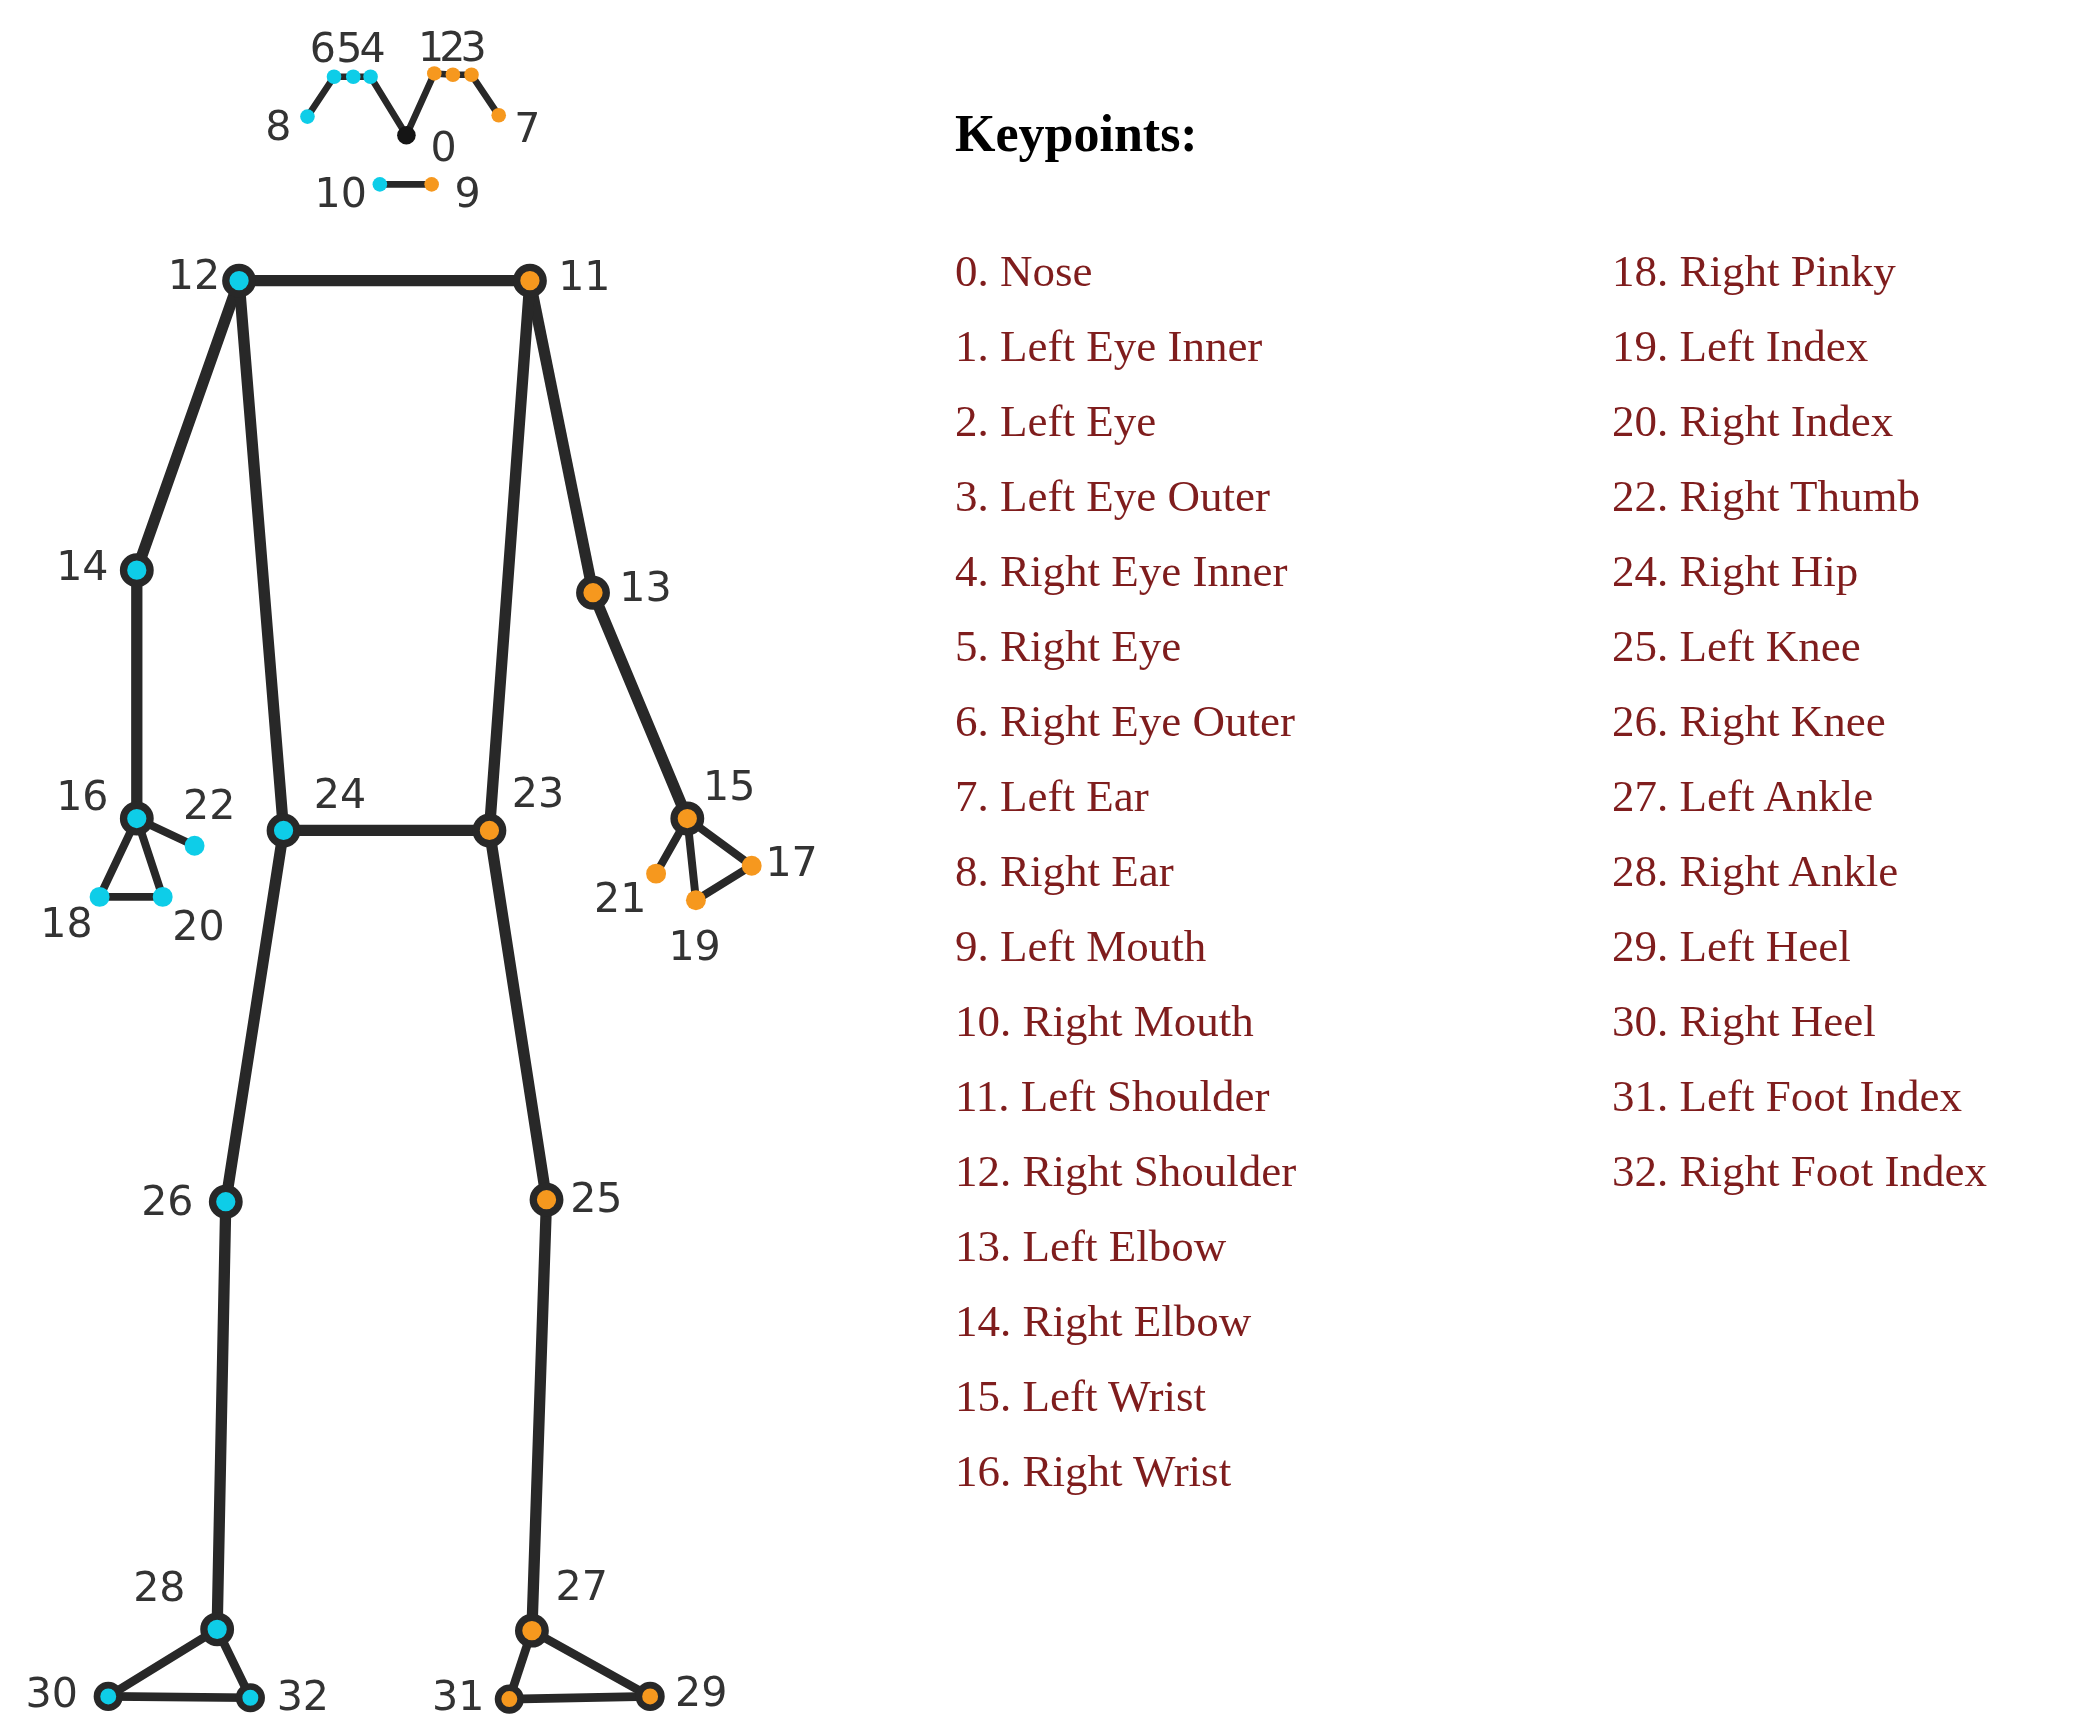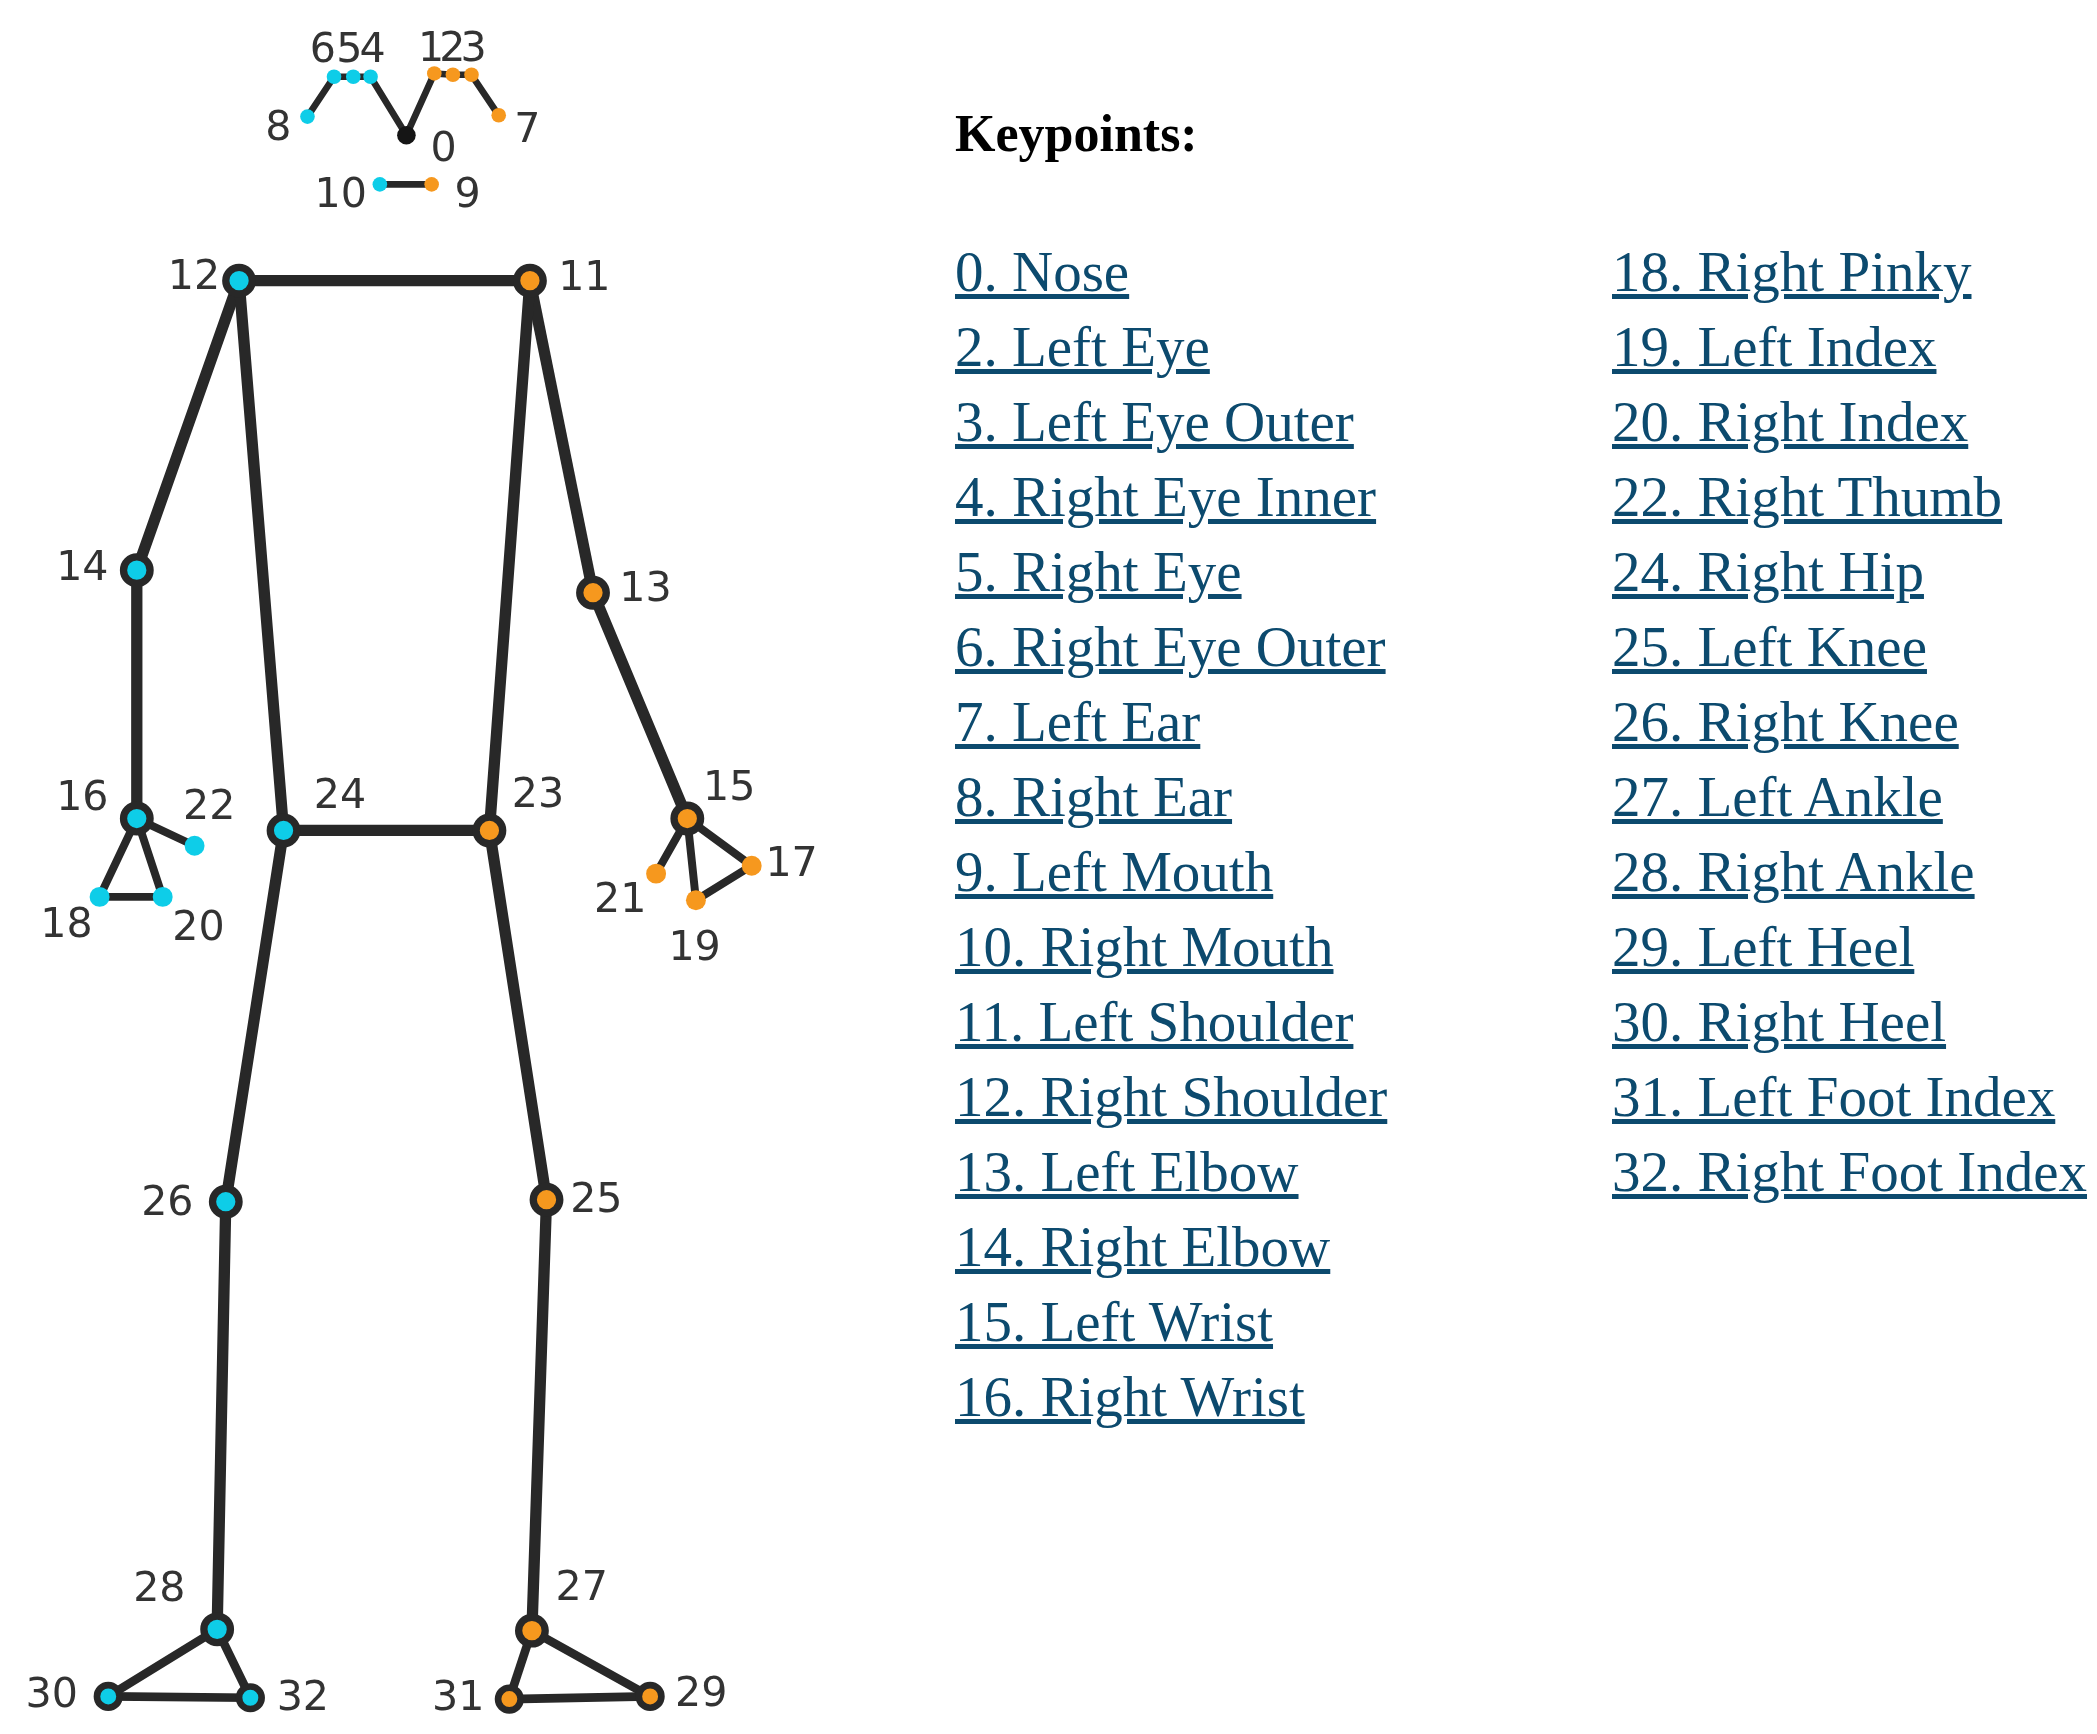"0. Nose" .legend-col li { color: #0c4a6e -> #7f1d1d; font-size: 57px -> 45px; text-decoration: underline -> none }
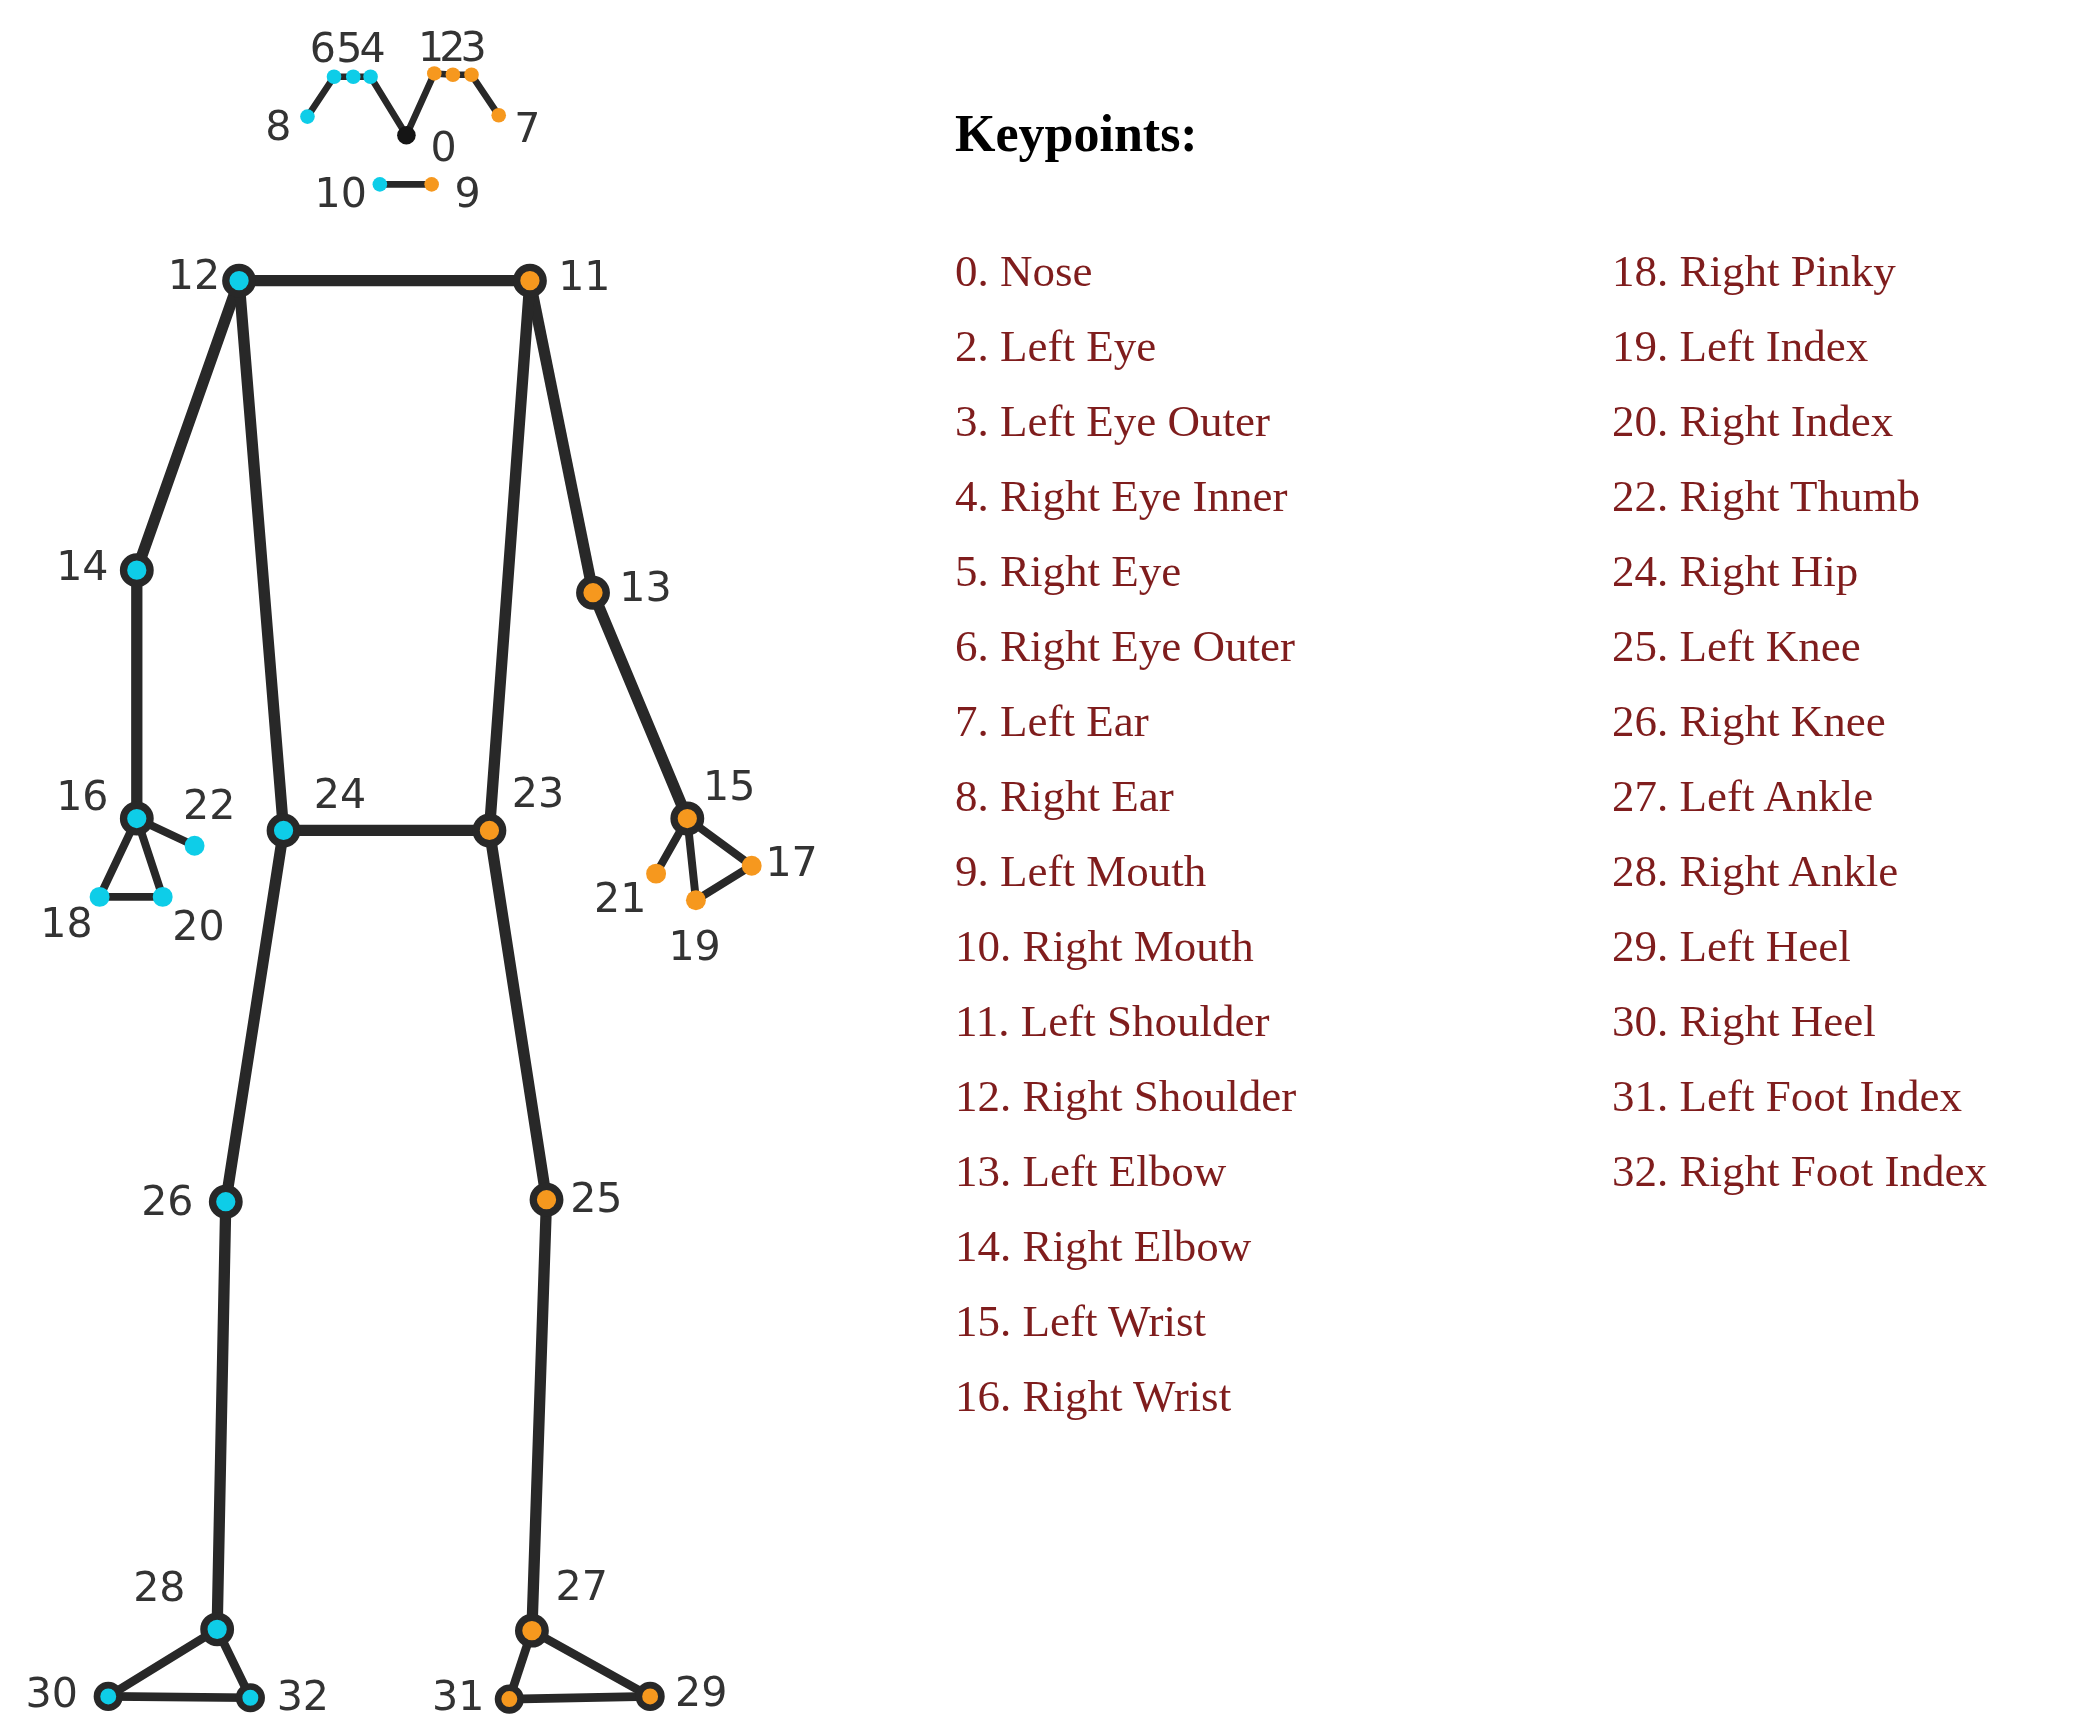"1. Left Eye Inner" li { html: none -> <li>1. Left Eye Inner</li> }
